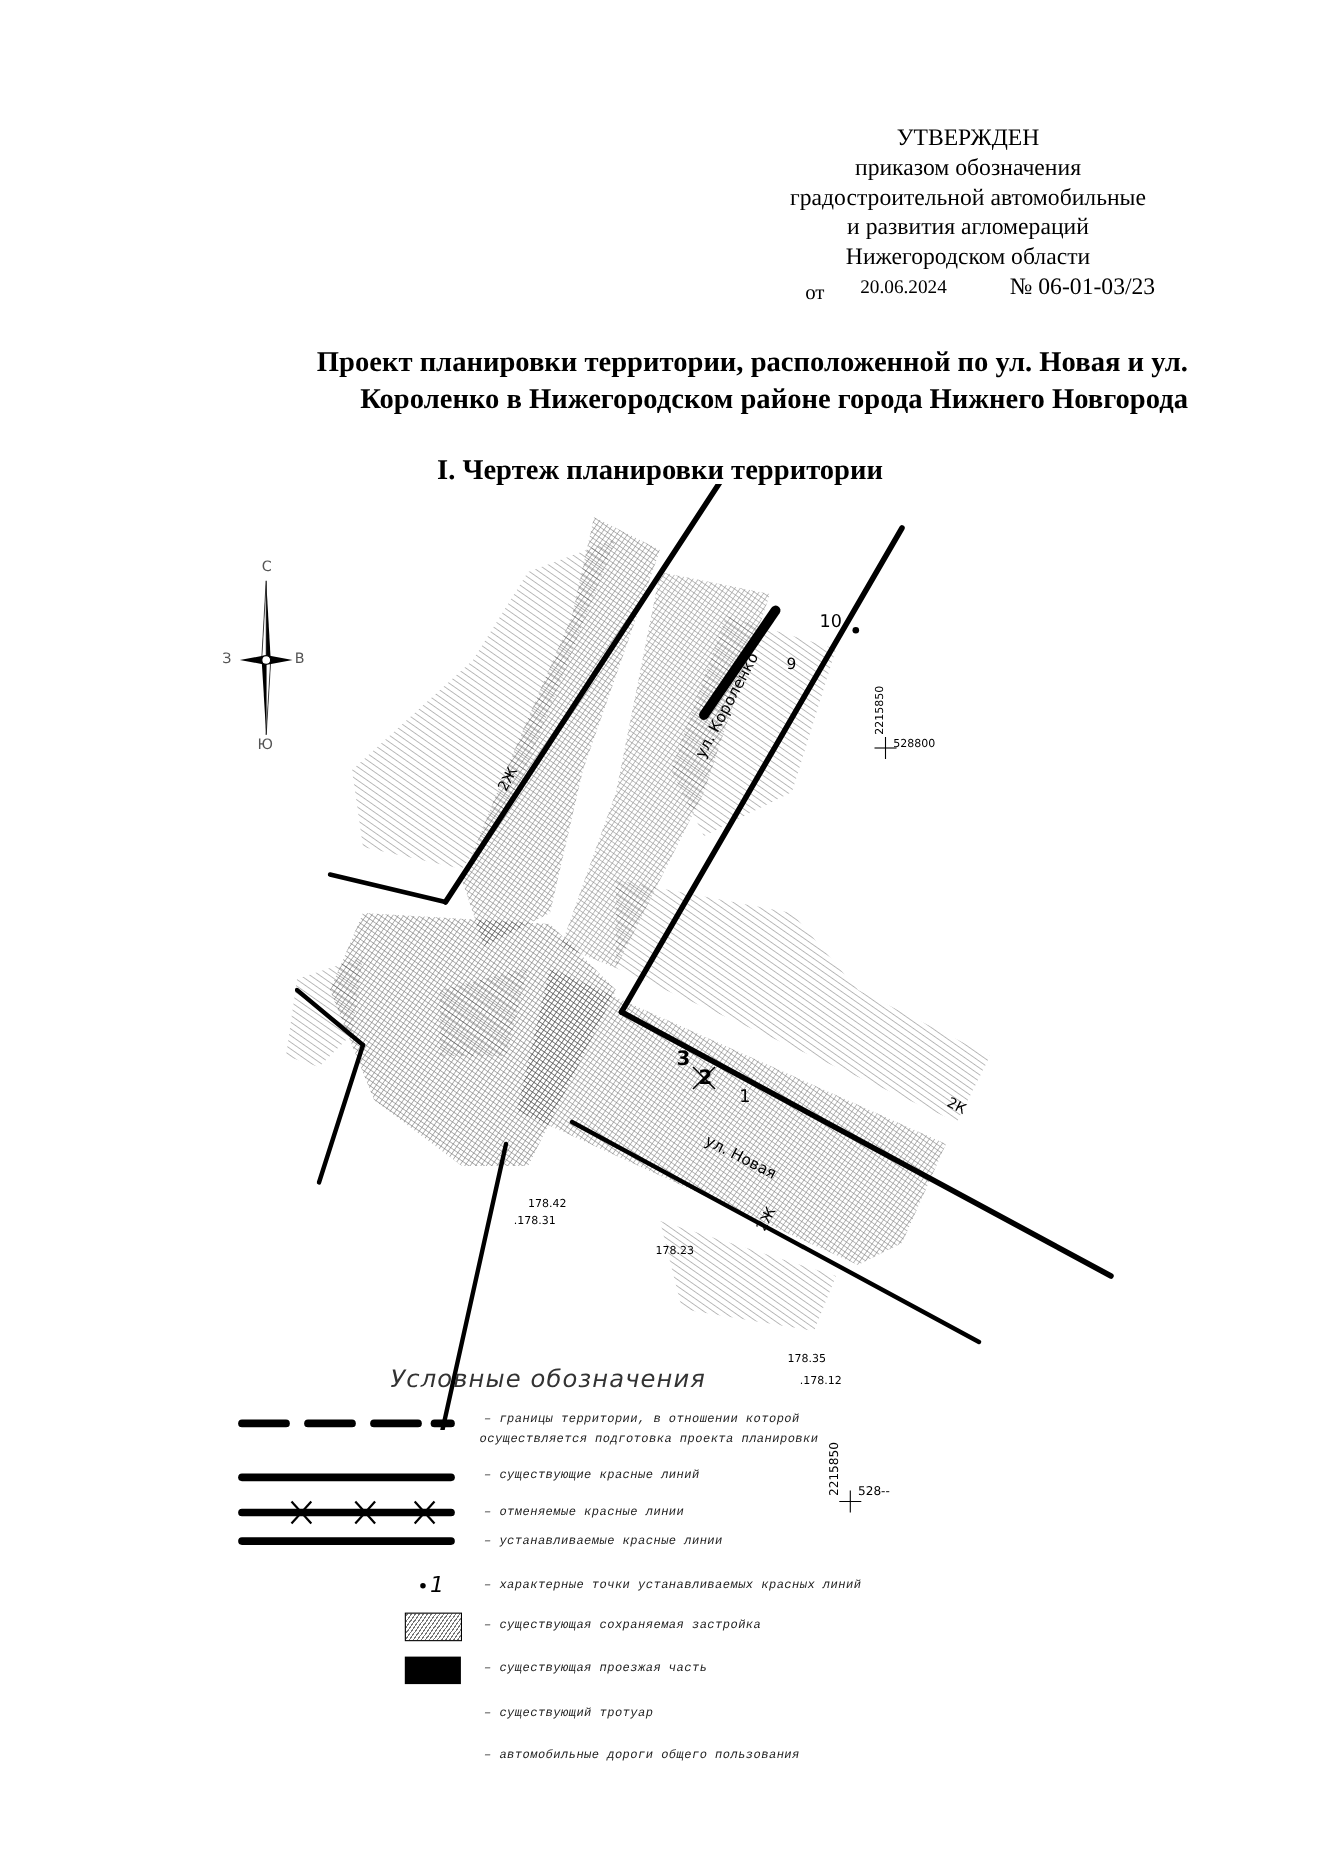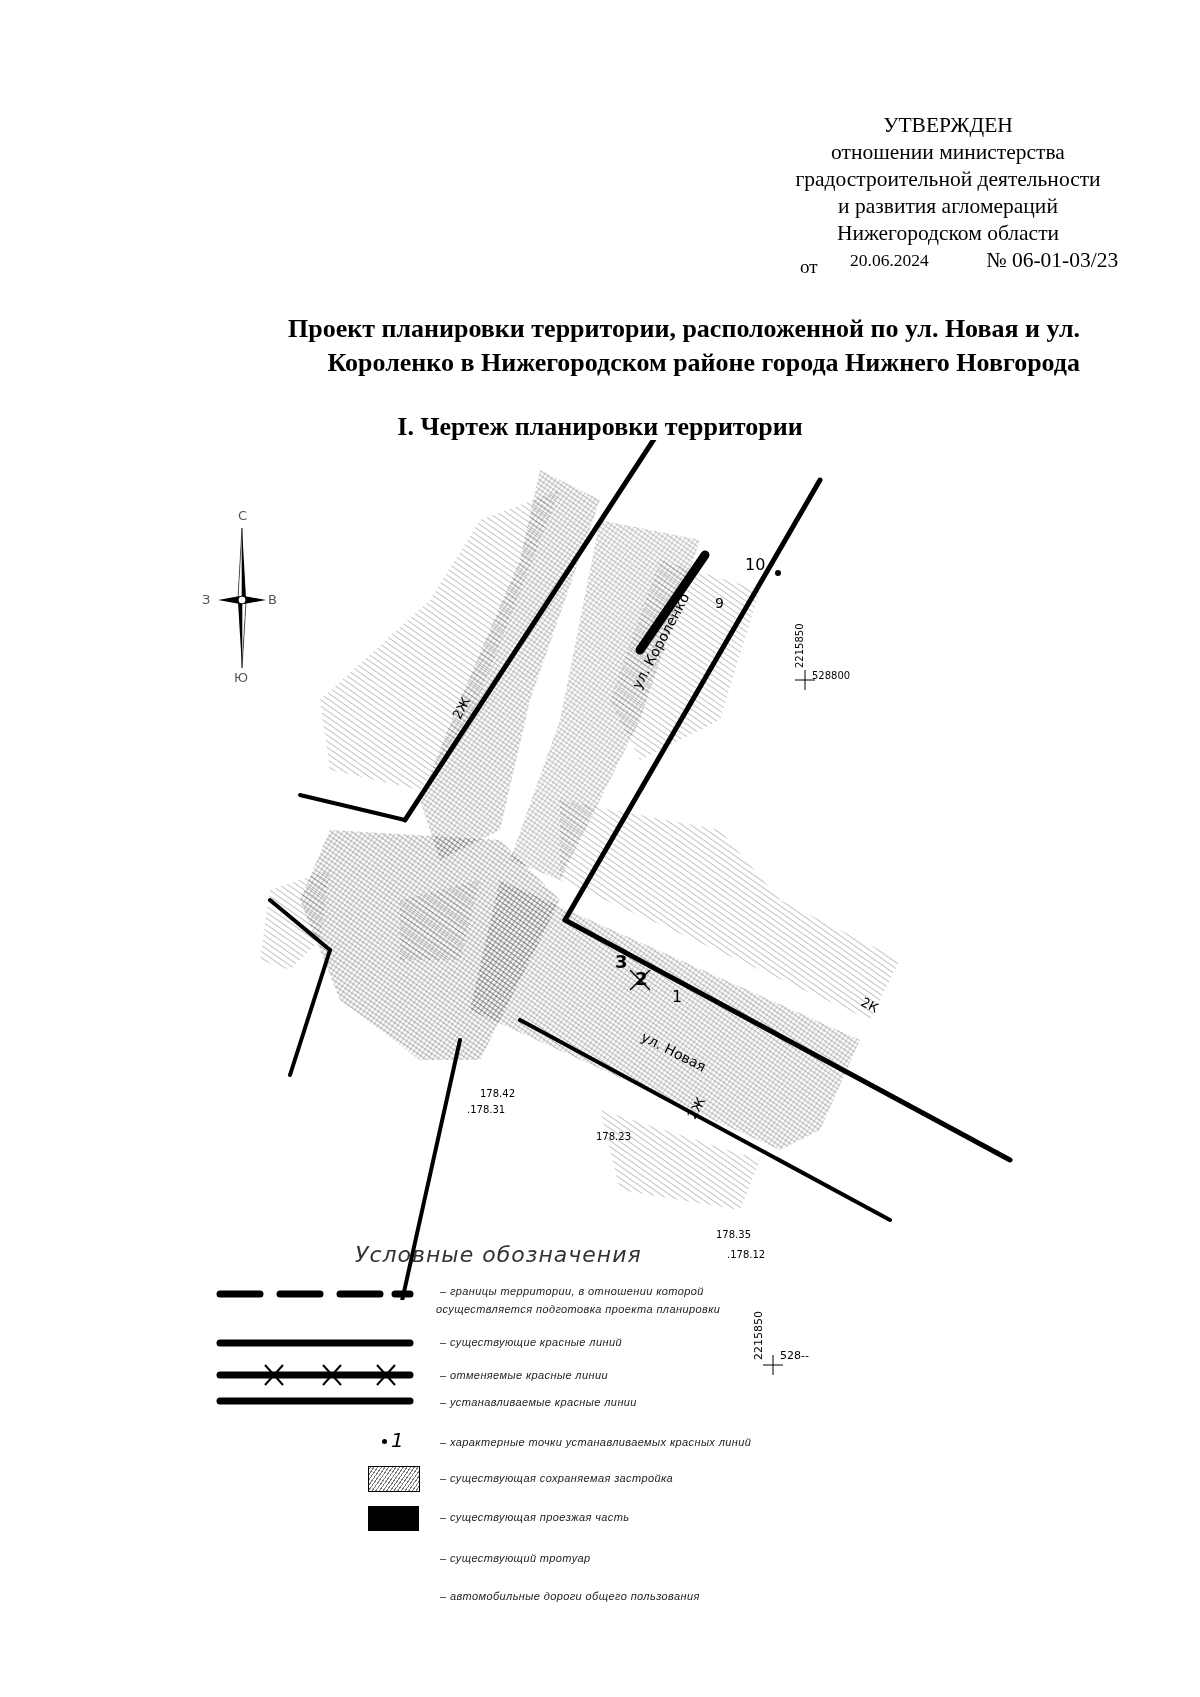"УТВЕРЖДЕН" .approval { left: 768px -> 700px }
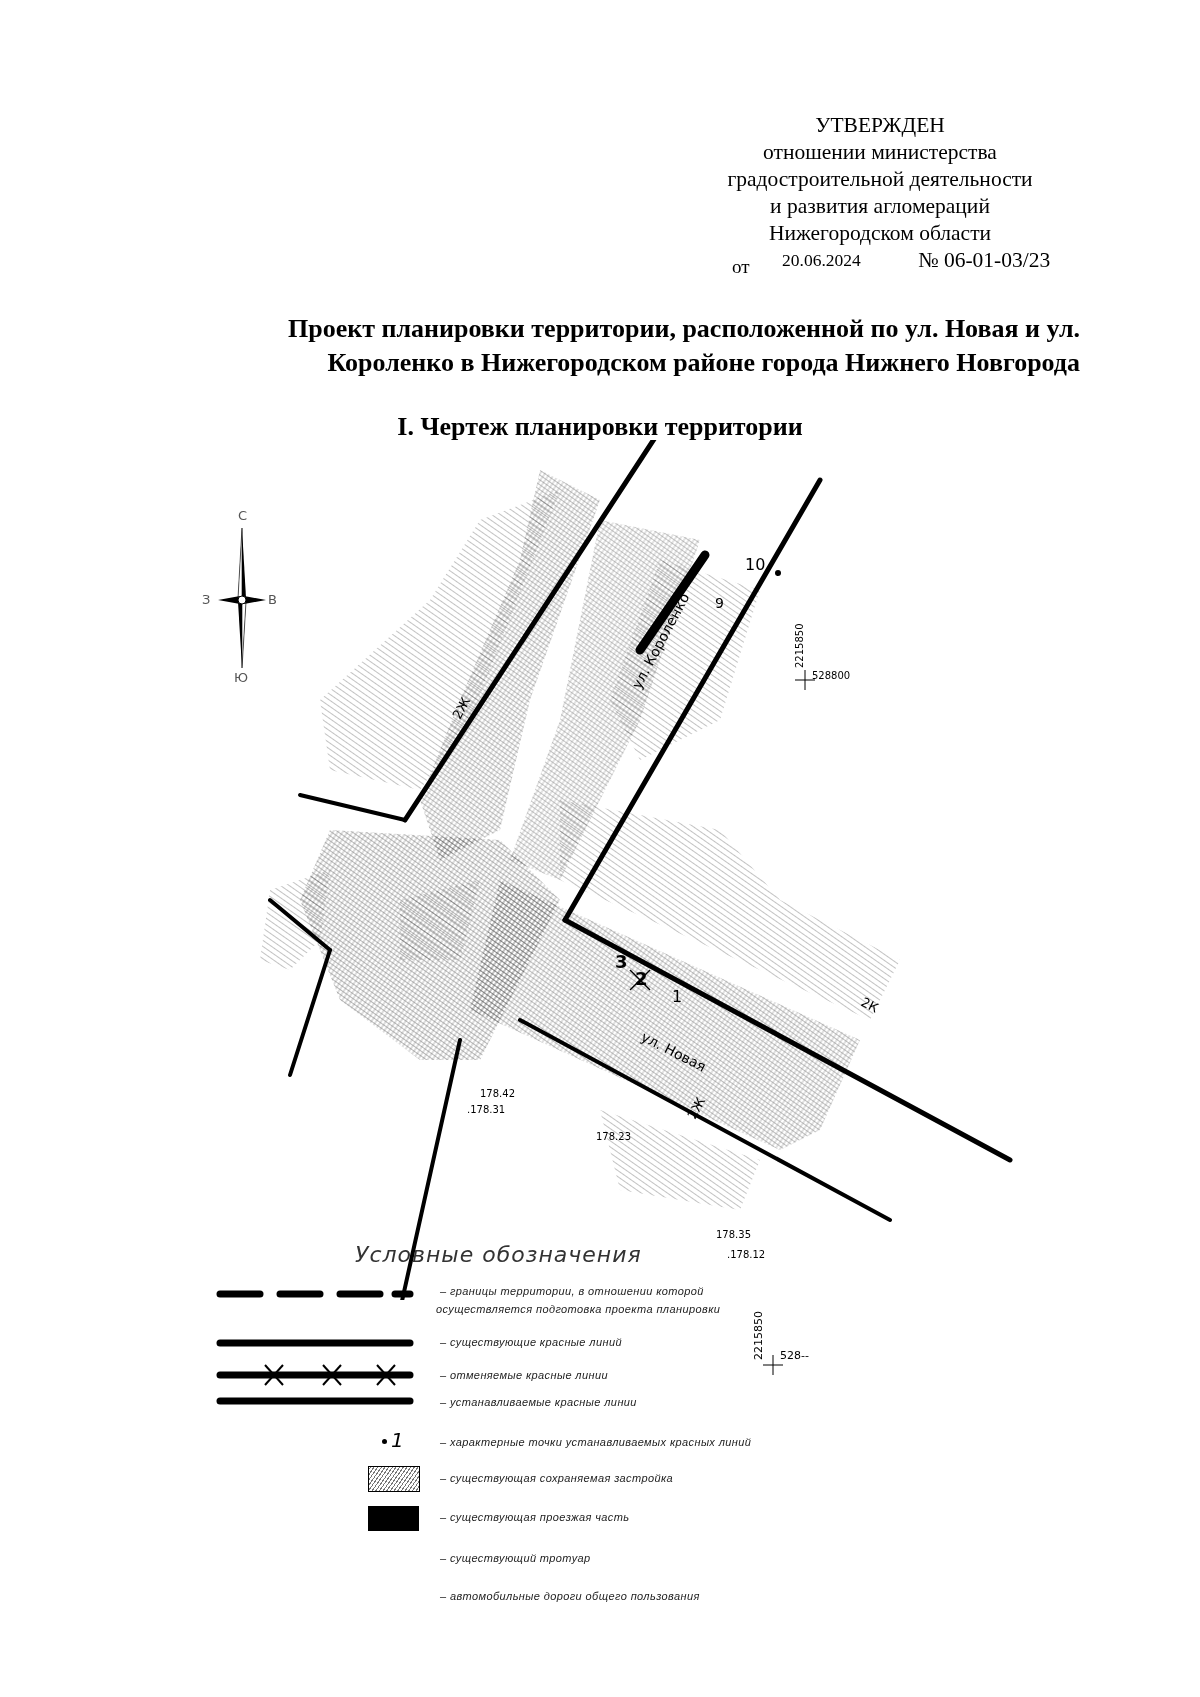"отношении министерства" div { text: отношении министерства -> приказом обозначения }
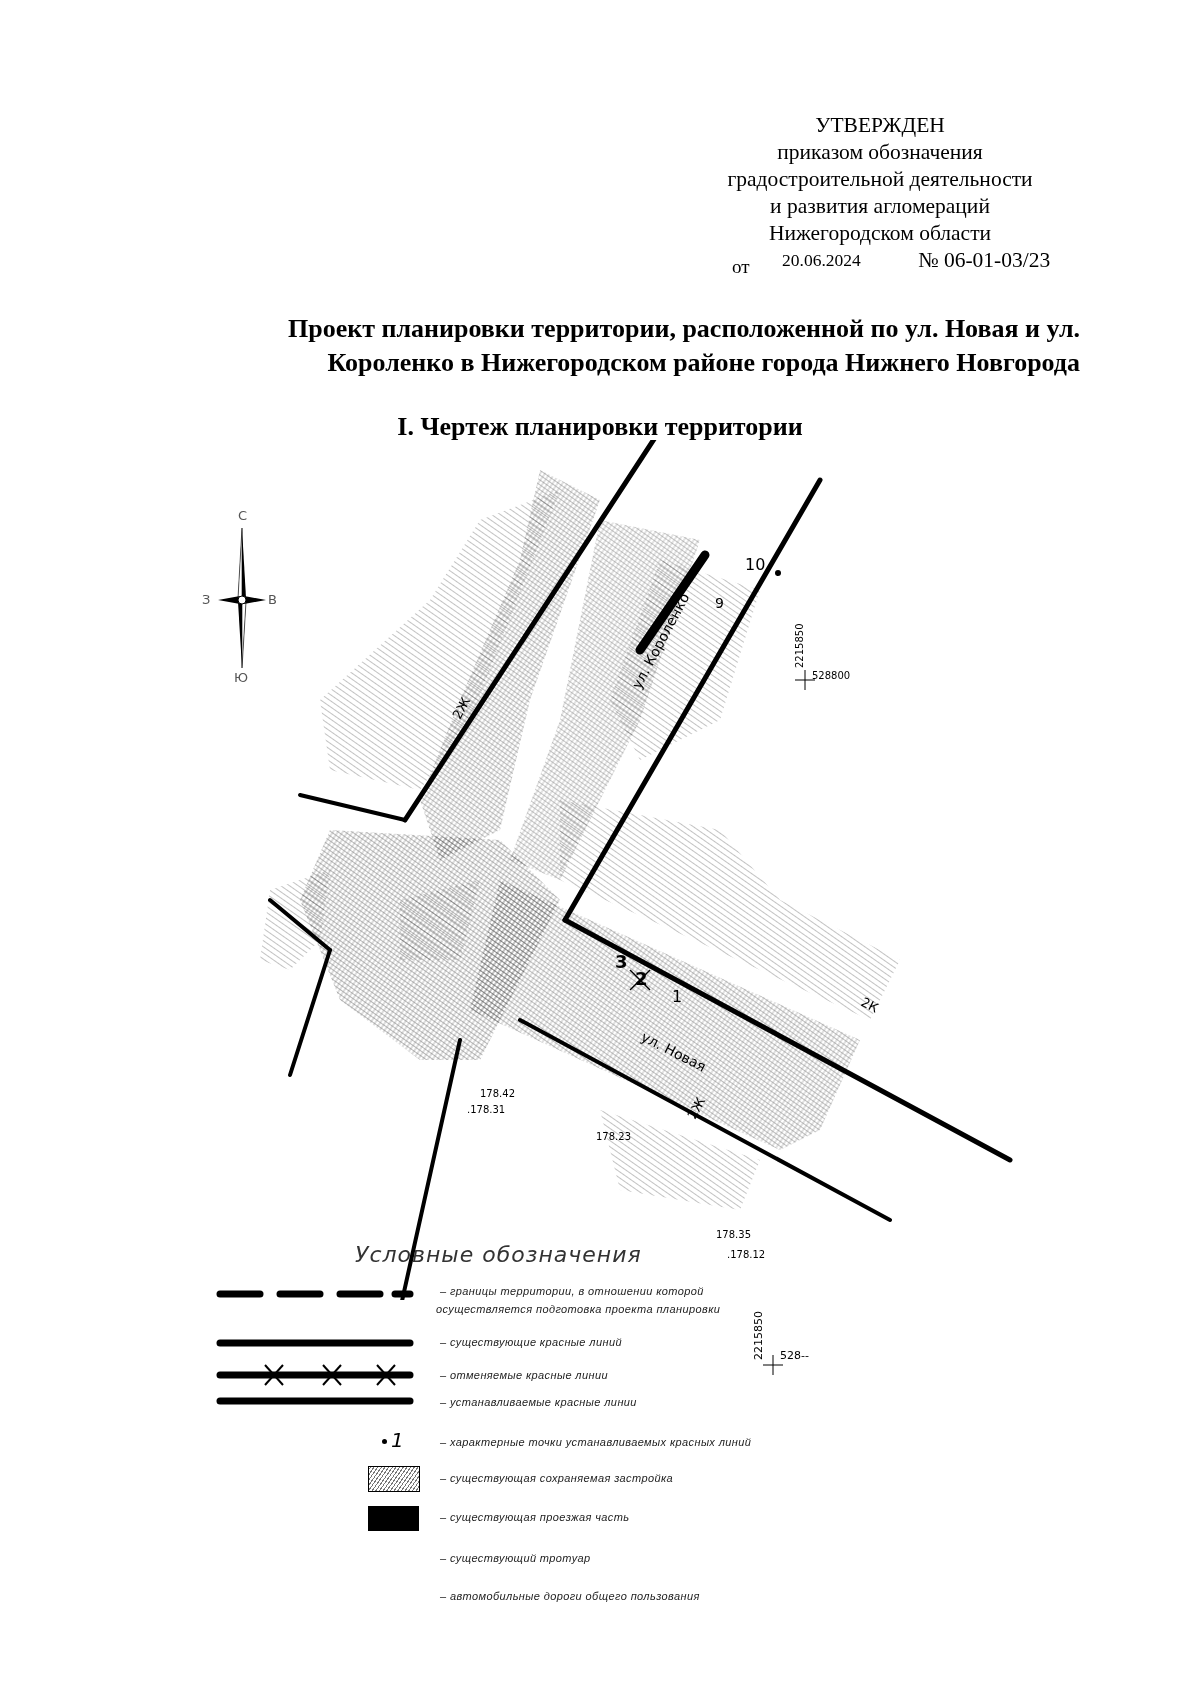"градостроительной деятельности" div { text: деятельности -> автомобильные }
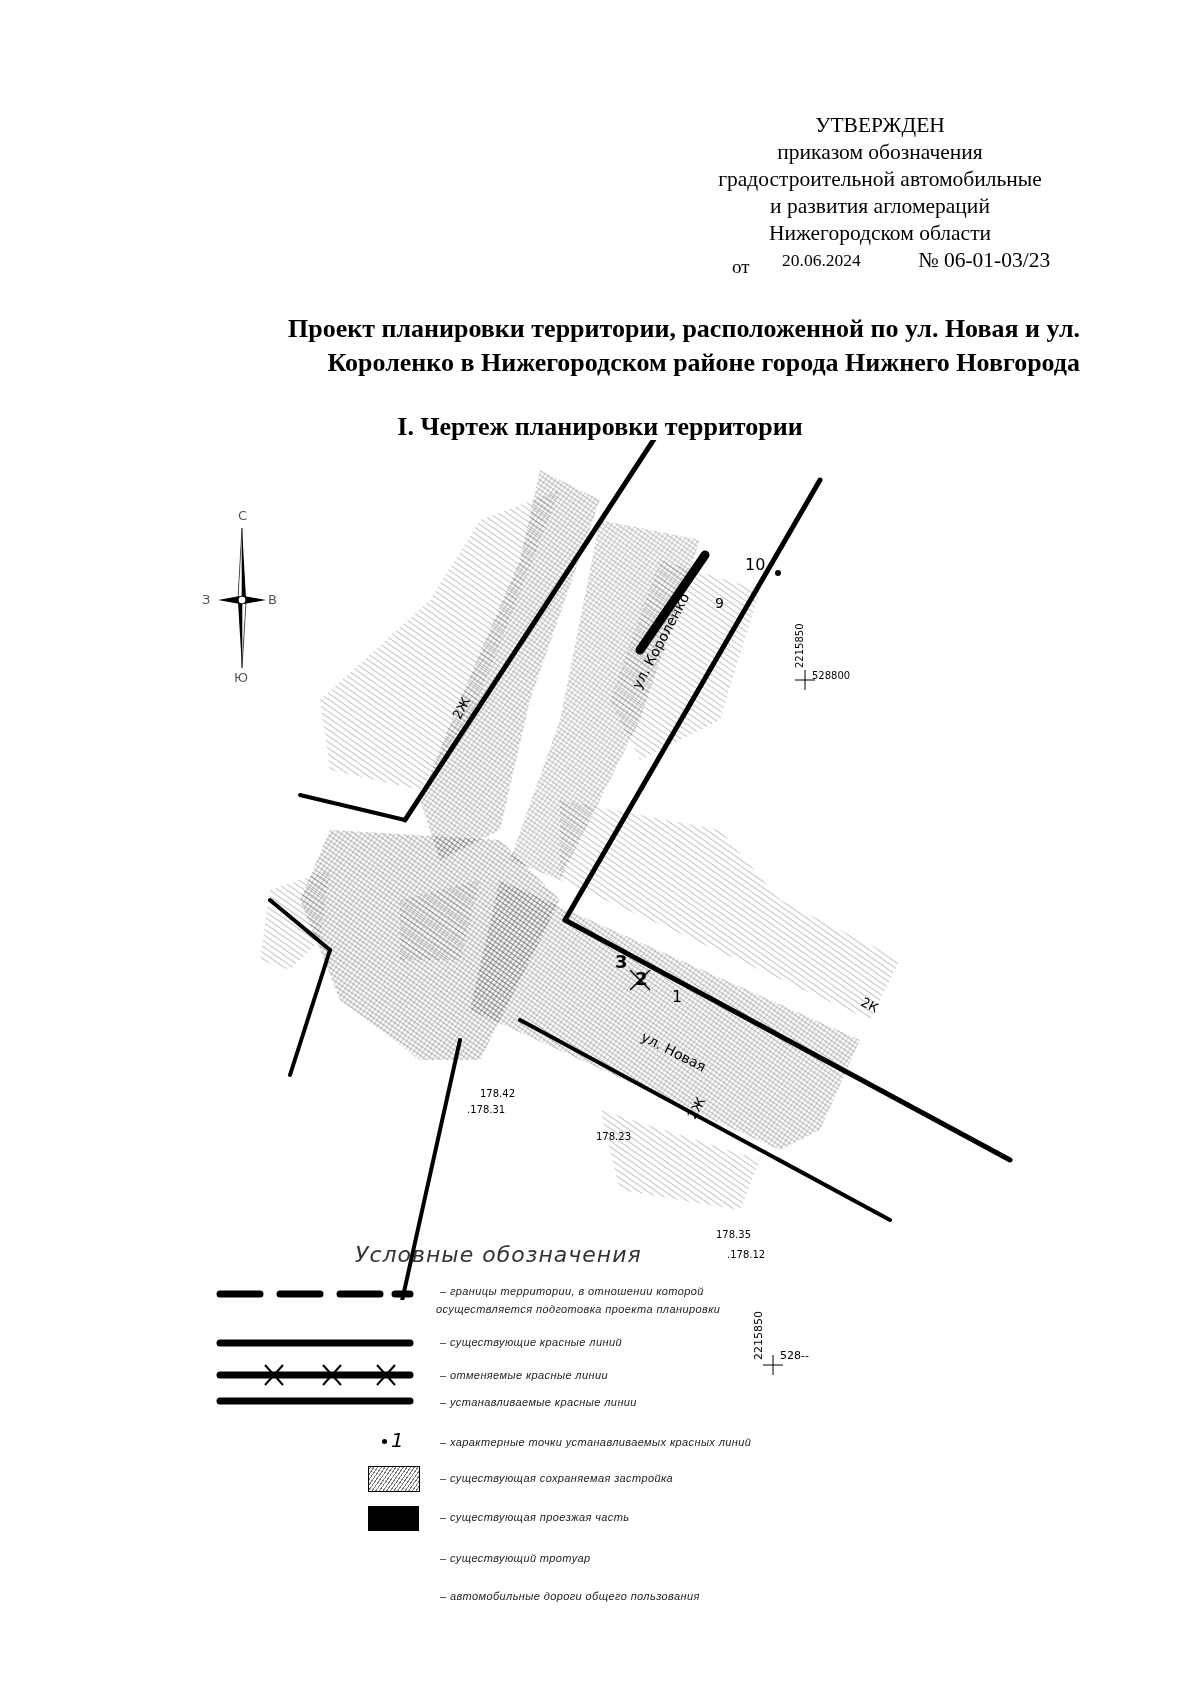"– границы территории, в отношении" .legend-item { font-family: Liberation Sans, sans-serif -> Liberation Mono, monospace }
